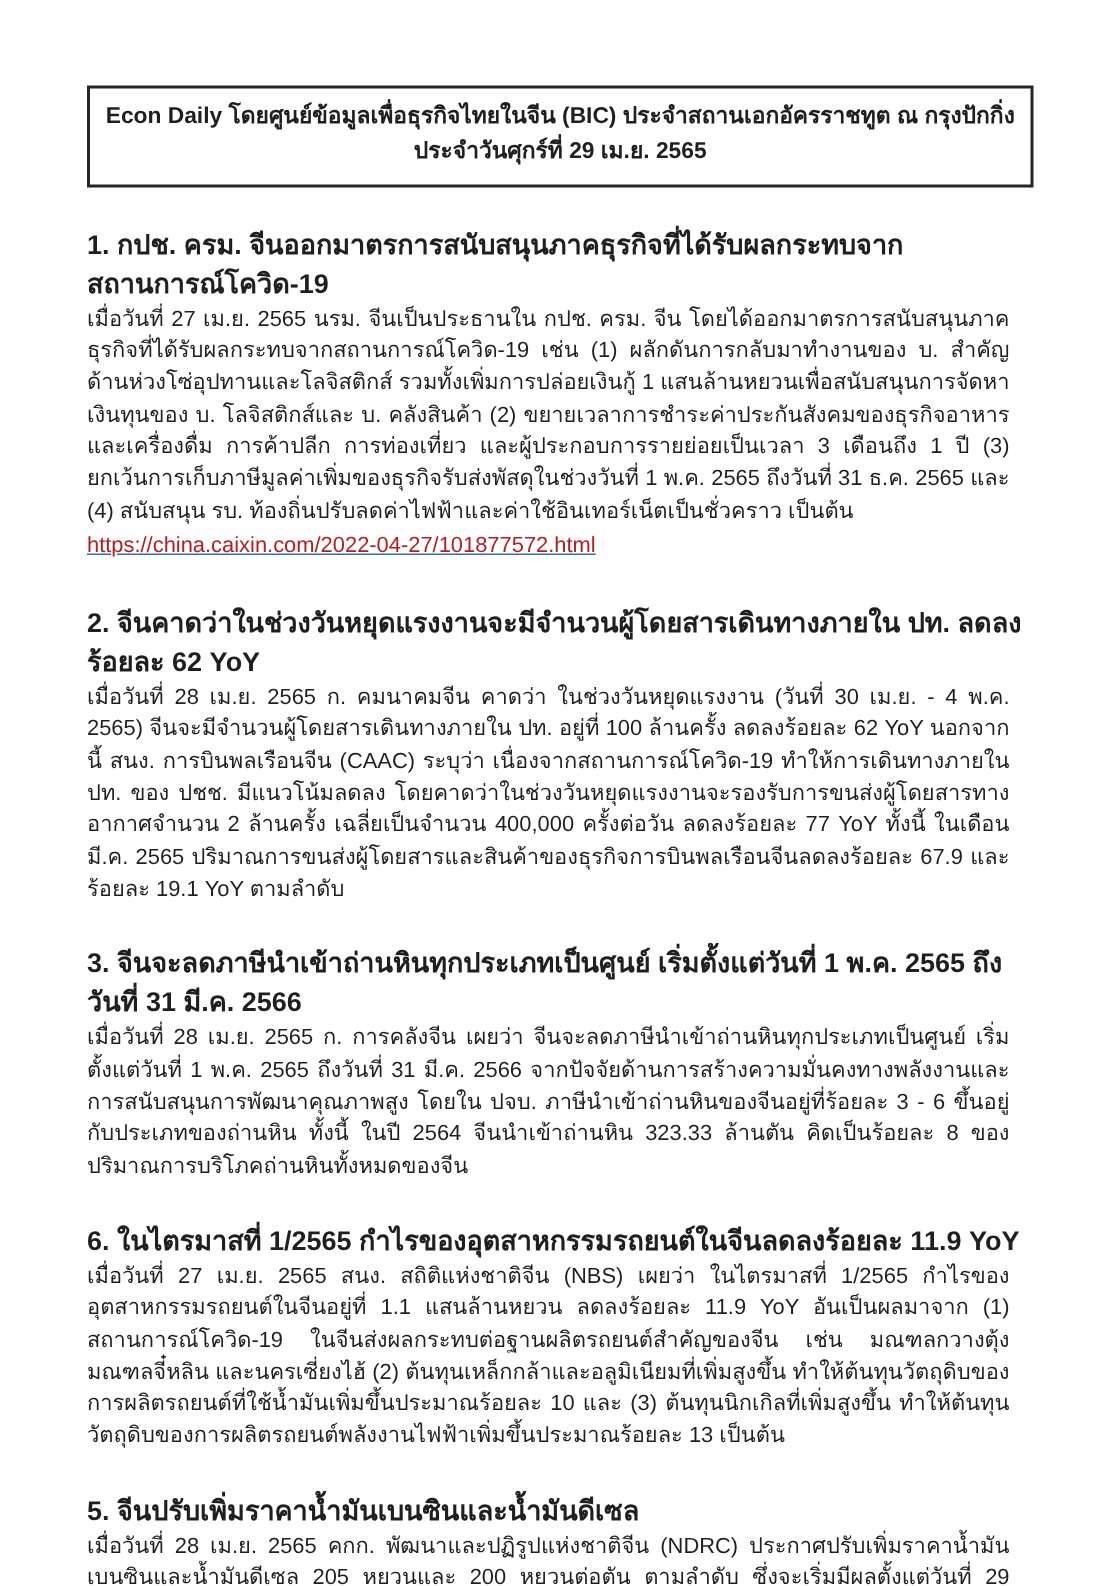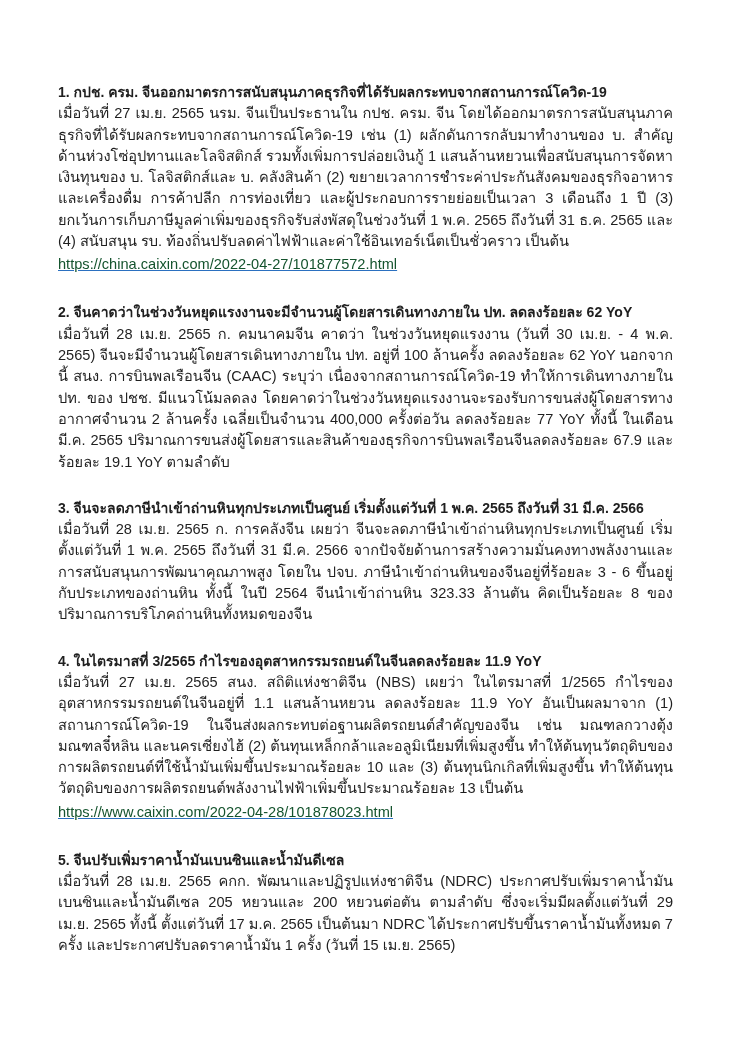"Econ Daily" div.header-box { html: none -> <div> <div>Econ Daily โดยศูนย์ข้อมูลเพื่อธุรกิจไทยในจีน (BIC) ประจำสถานเอกอัครราชทูต ณ กรุงปักกิ่ง</div> <div>ประจำวันศุกร์ที่ 29 เม.ย. 2565</div> </div> }
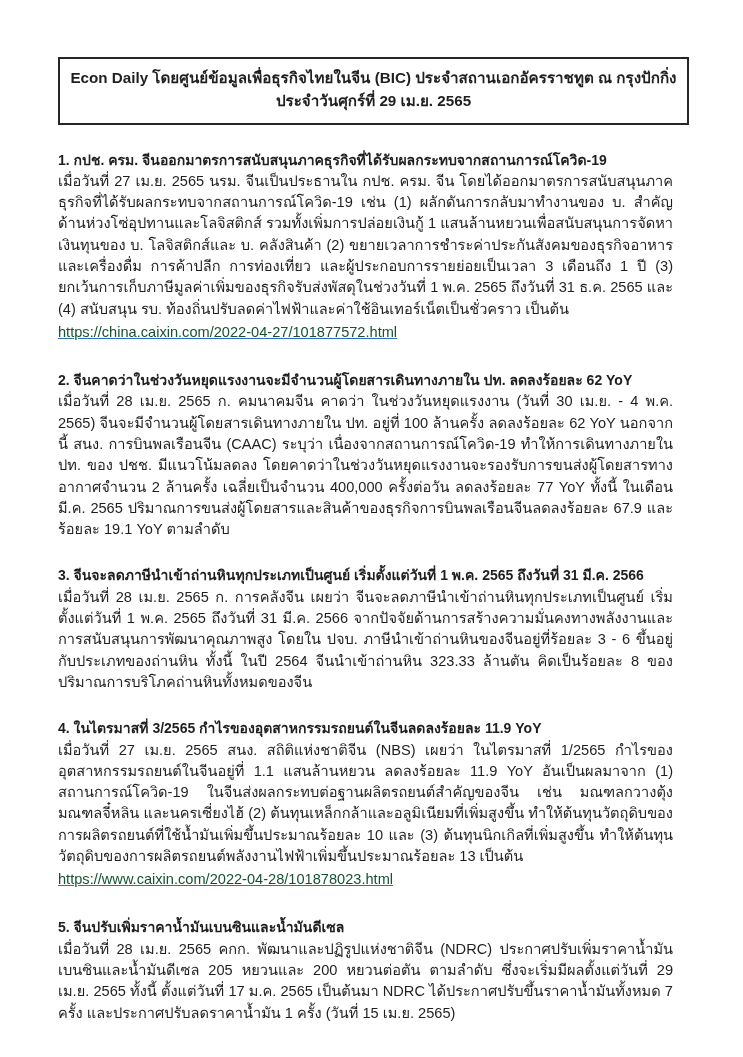"1. กปช. ครม." .sec-heading { font-size: 14px -> 18px }
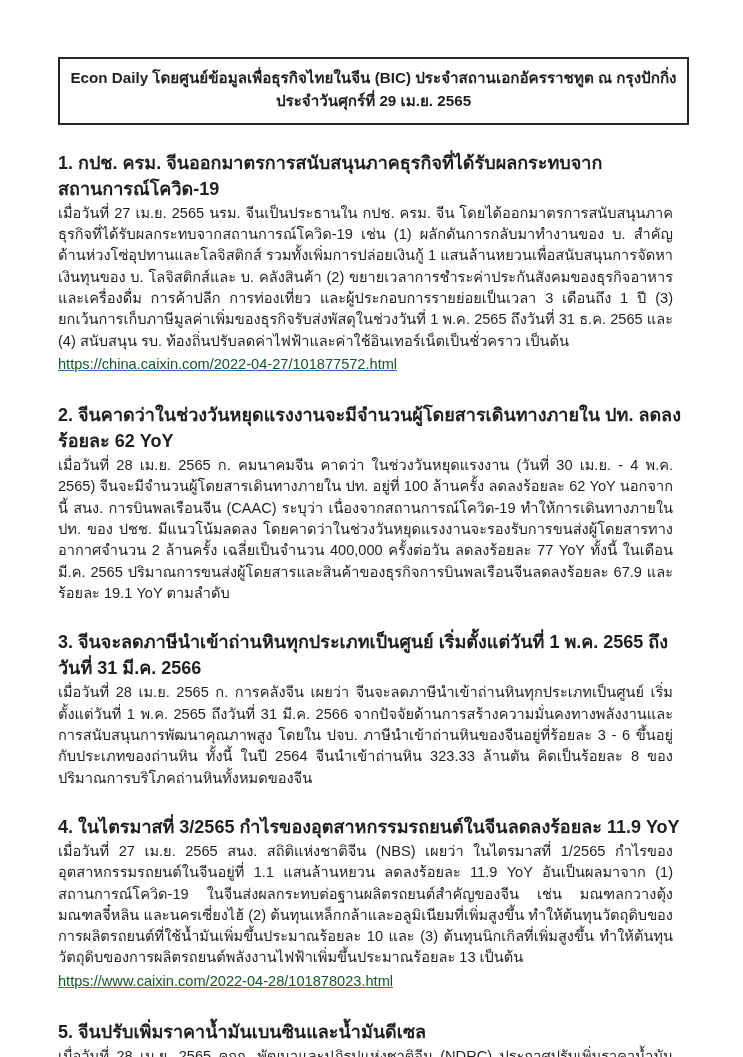"https://china.caixin.com/2022-04-27/1018" .sec-link { color: #14532d -> #b91c1c }
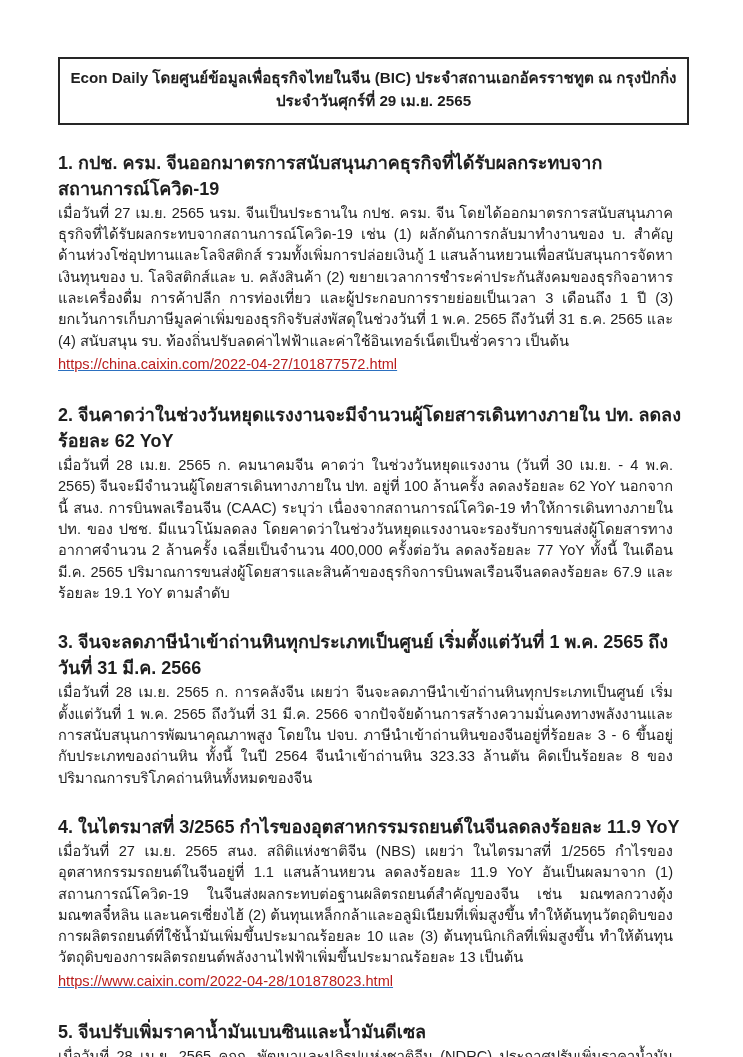"4. ในไตรมาสที่ 3/2565" h2.sec-heading { text: 4. ในไตรมาสที่ 3/2565 -> 6. ในไตรมาสที่ 1/2565 }
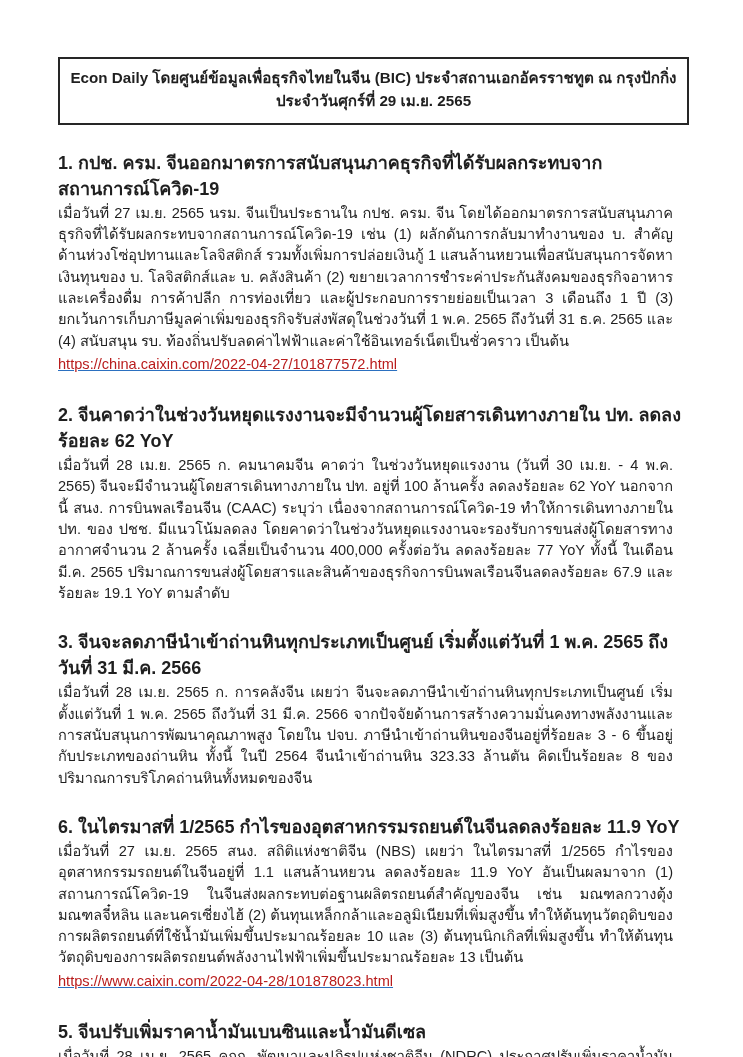"https://www.caixin.com/2022-04-28/101878" div.sec-links { html: <div> <a>https://www.caixin.com/2022-04-28/101878023.html</a> </div> -> none }
